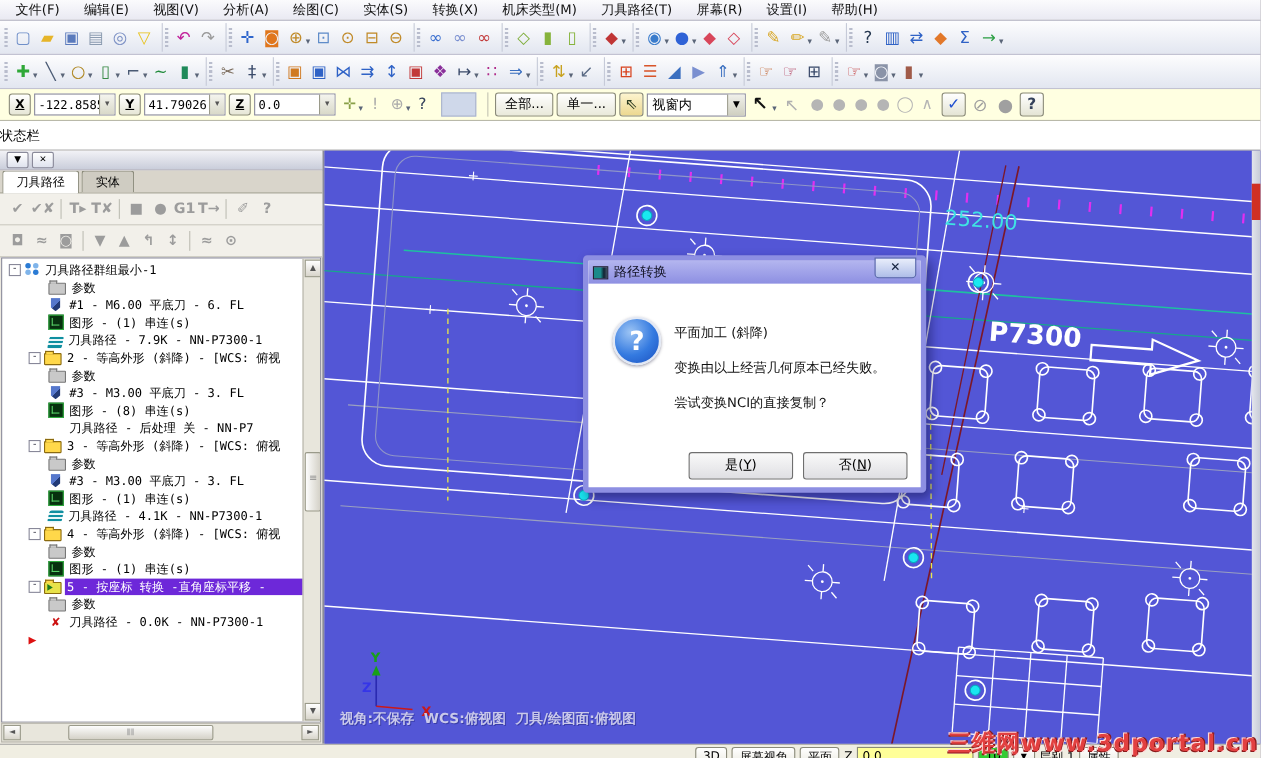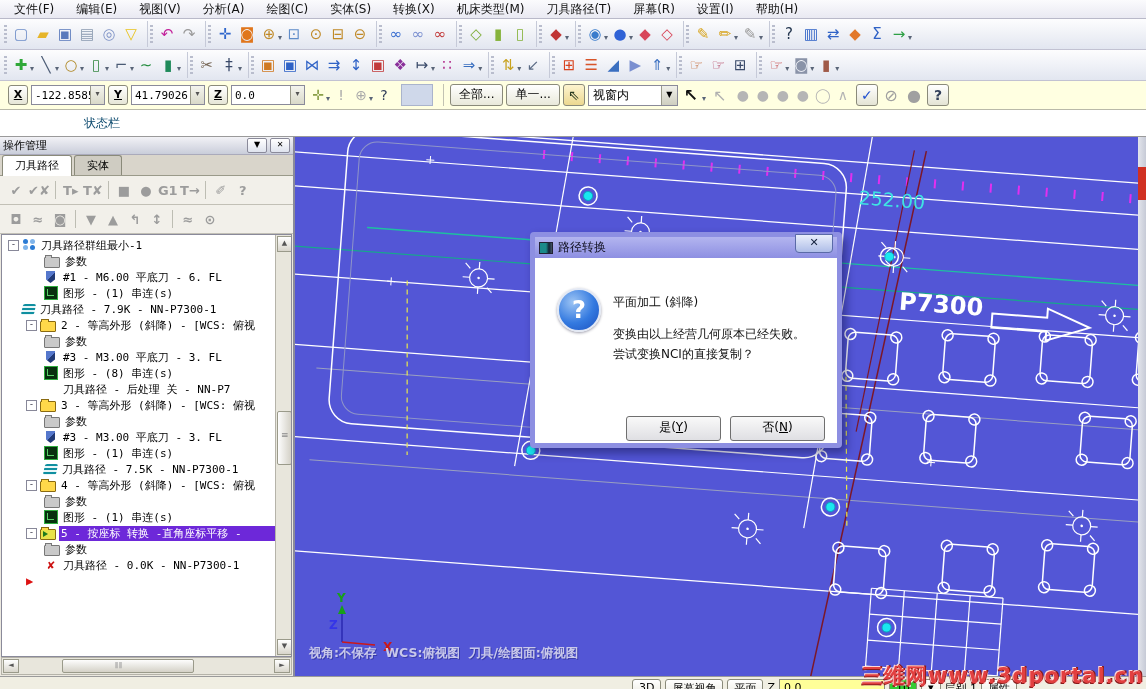"状态栏" #statusrow span { color: #0c4a6e -> #000000; margin-left: 84px -> none }
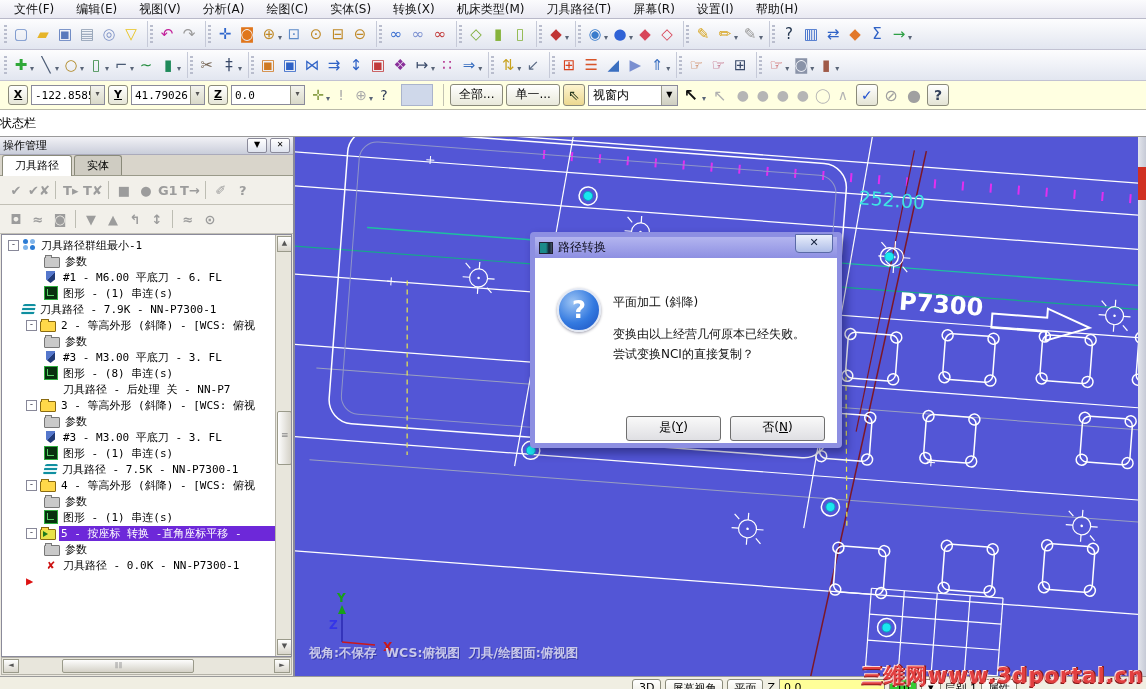"操作管理" span.ttl { html: <span>操作管理</span> -> none }
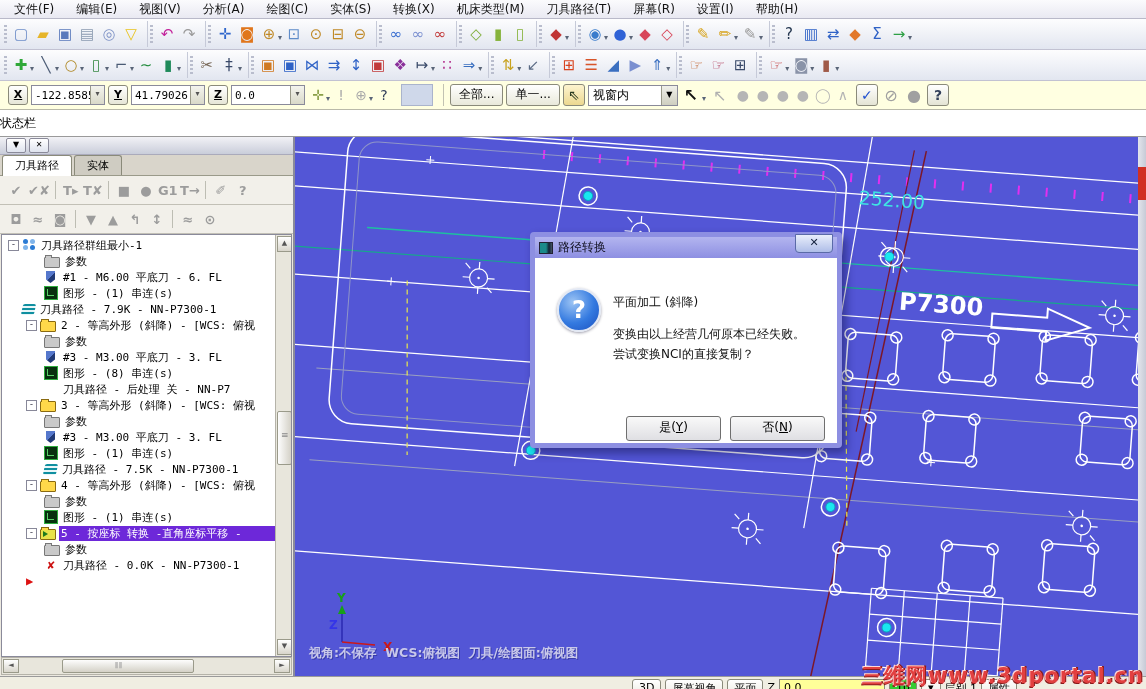"刀具路径 - 7.9K - NN-P7300-1" div.trow { align-items: none -> flex-end; padding-left: 20px -> 42px }
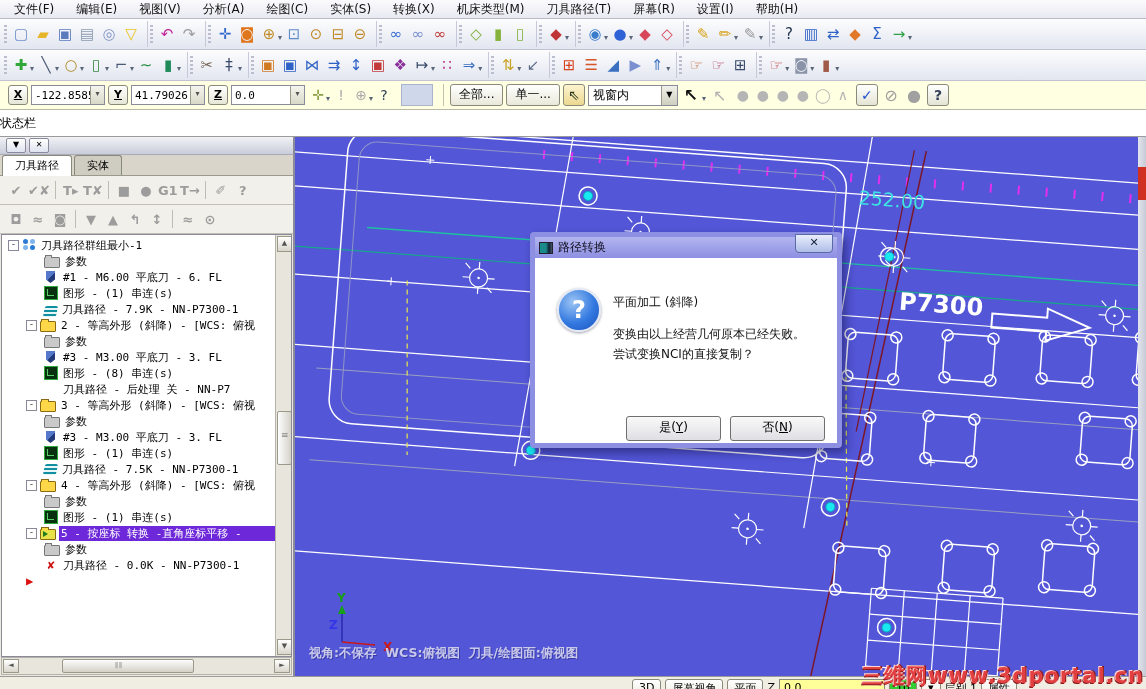"尝试变换NCI的直接复制？" div.dlg-line { top: 88px -> 100px }
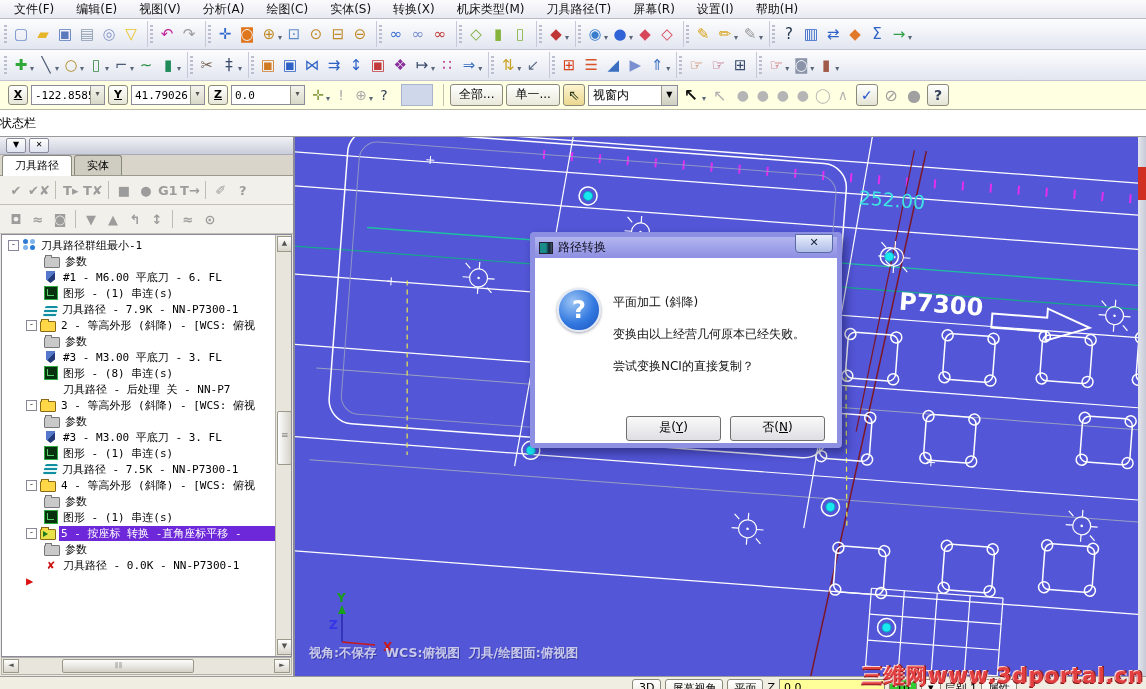"是(Y)" #dlg-buttons { align-items: center -> none }
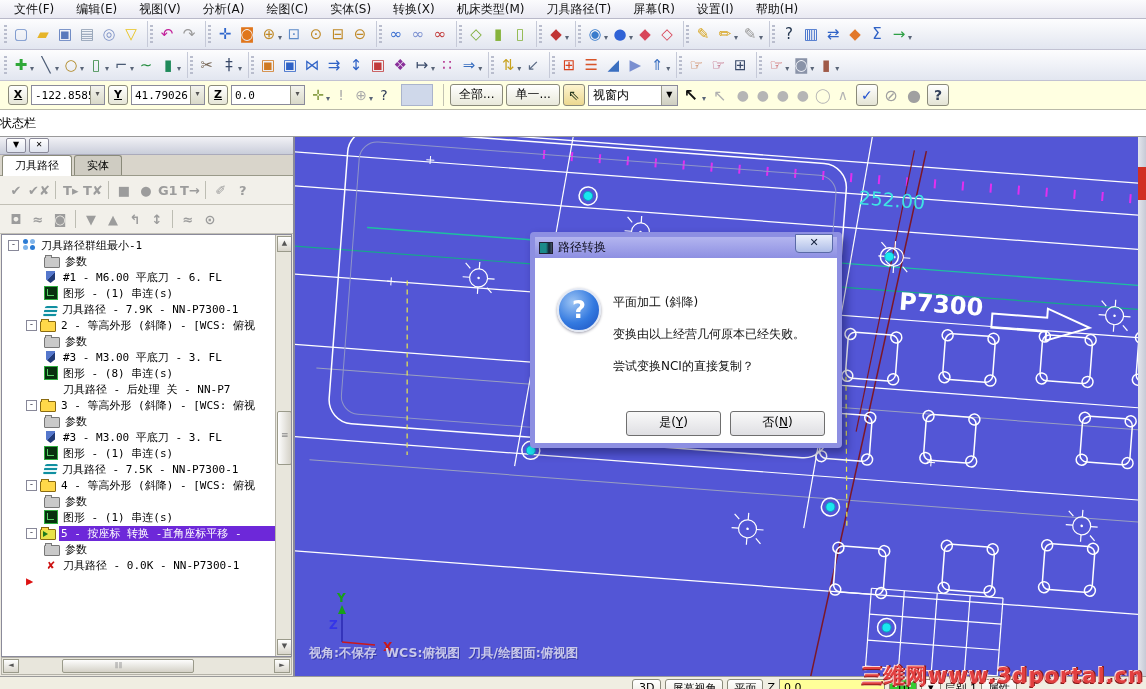"刀具路径 - 7.5K - NN-P7300-1" span.tlabel { text: 7.5K -> 4.1K }
